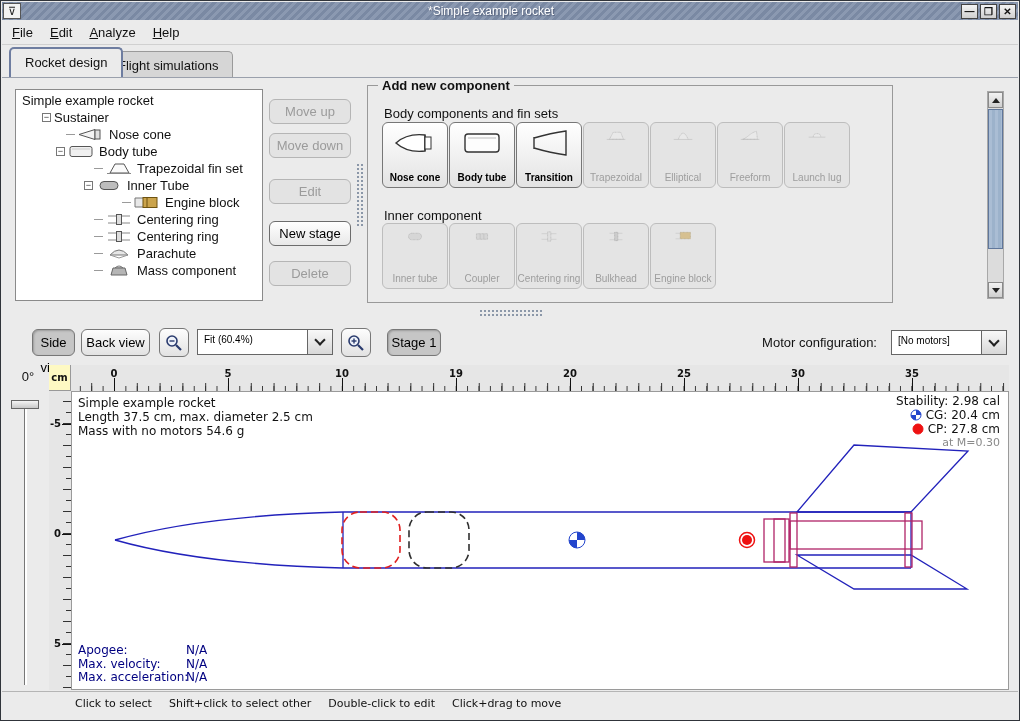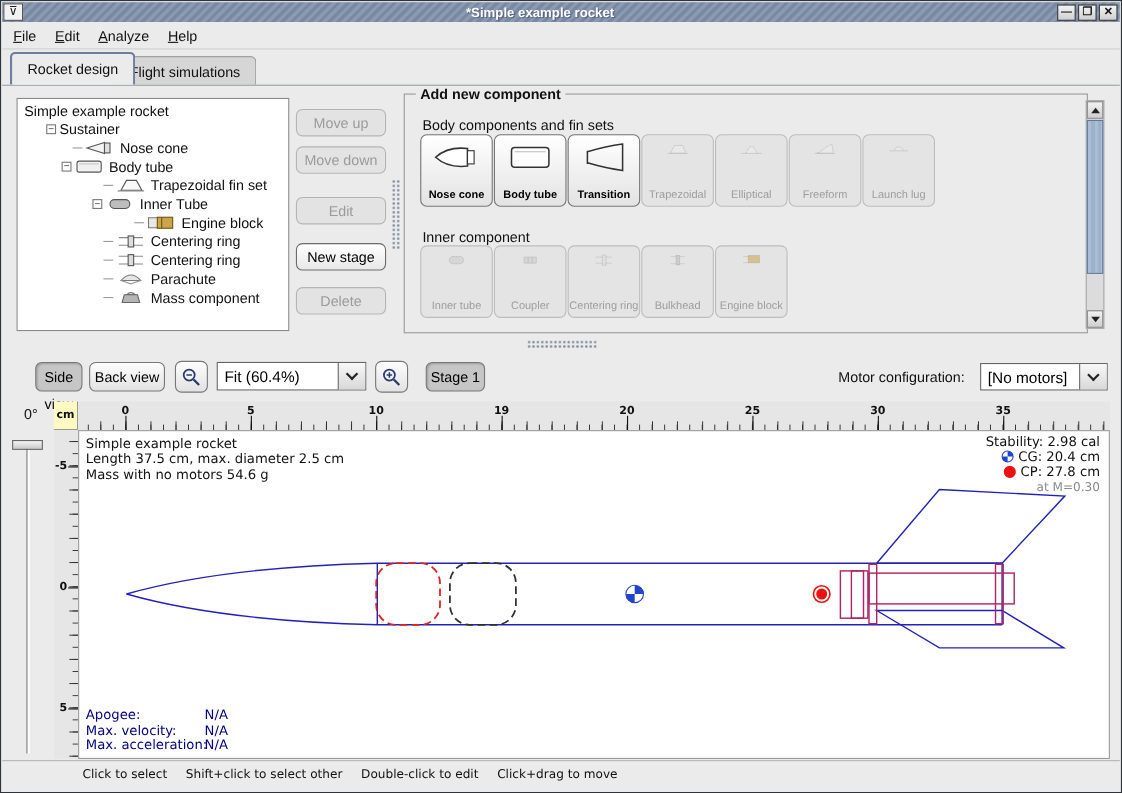"*Simple example rocket" .title-text { font-weight: bold -> normal }
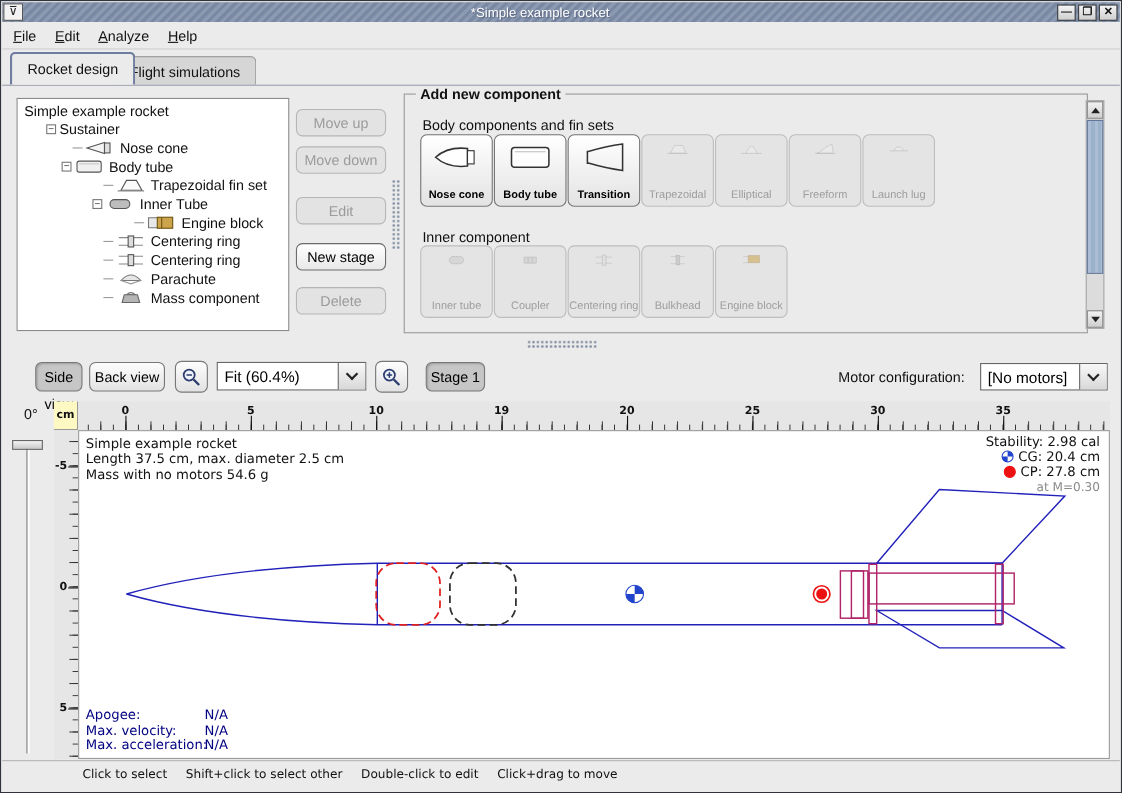"Add new component" .groupbox { width: 622px -> 526px }
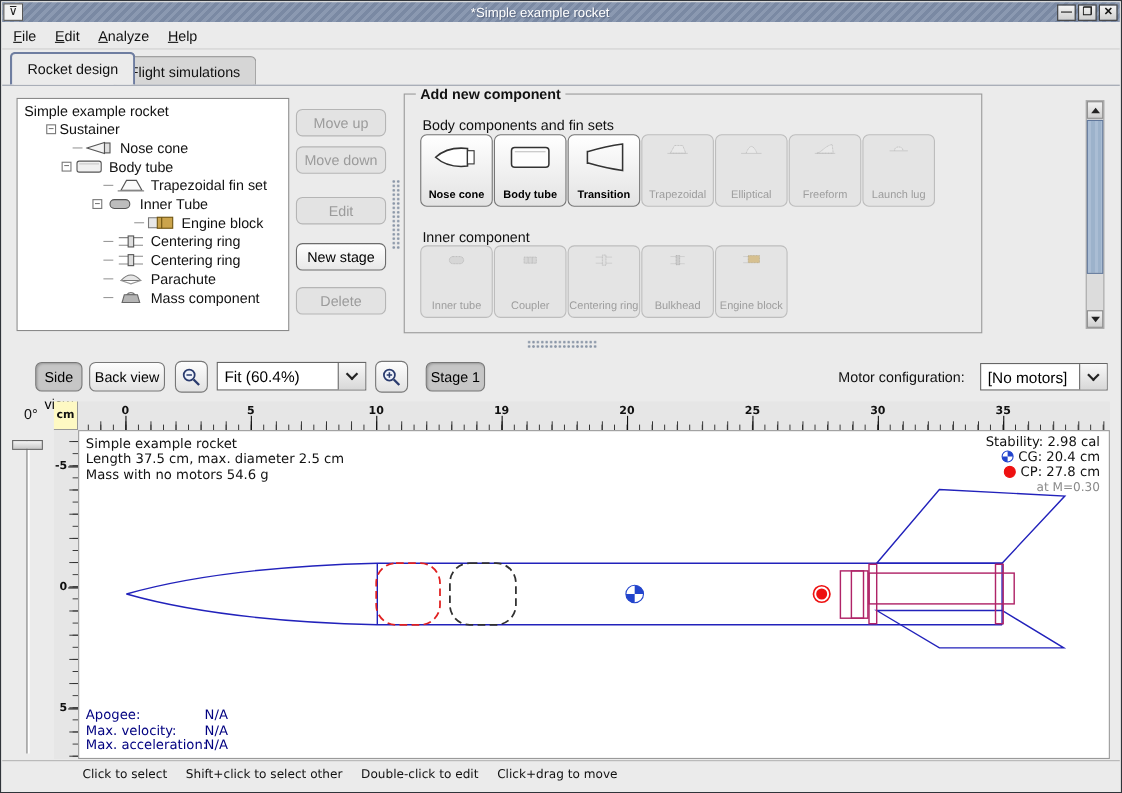"Fit (60.4%)" .combo .cval { font-size: 14px -> 10px }
